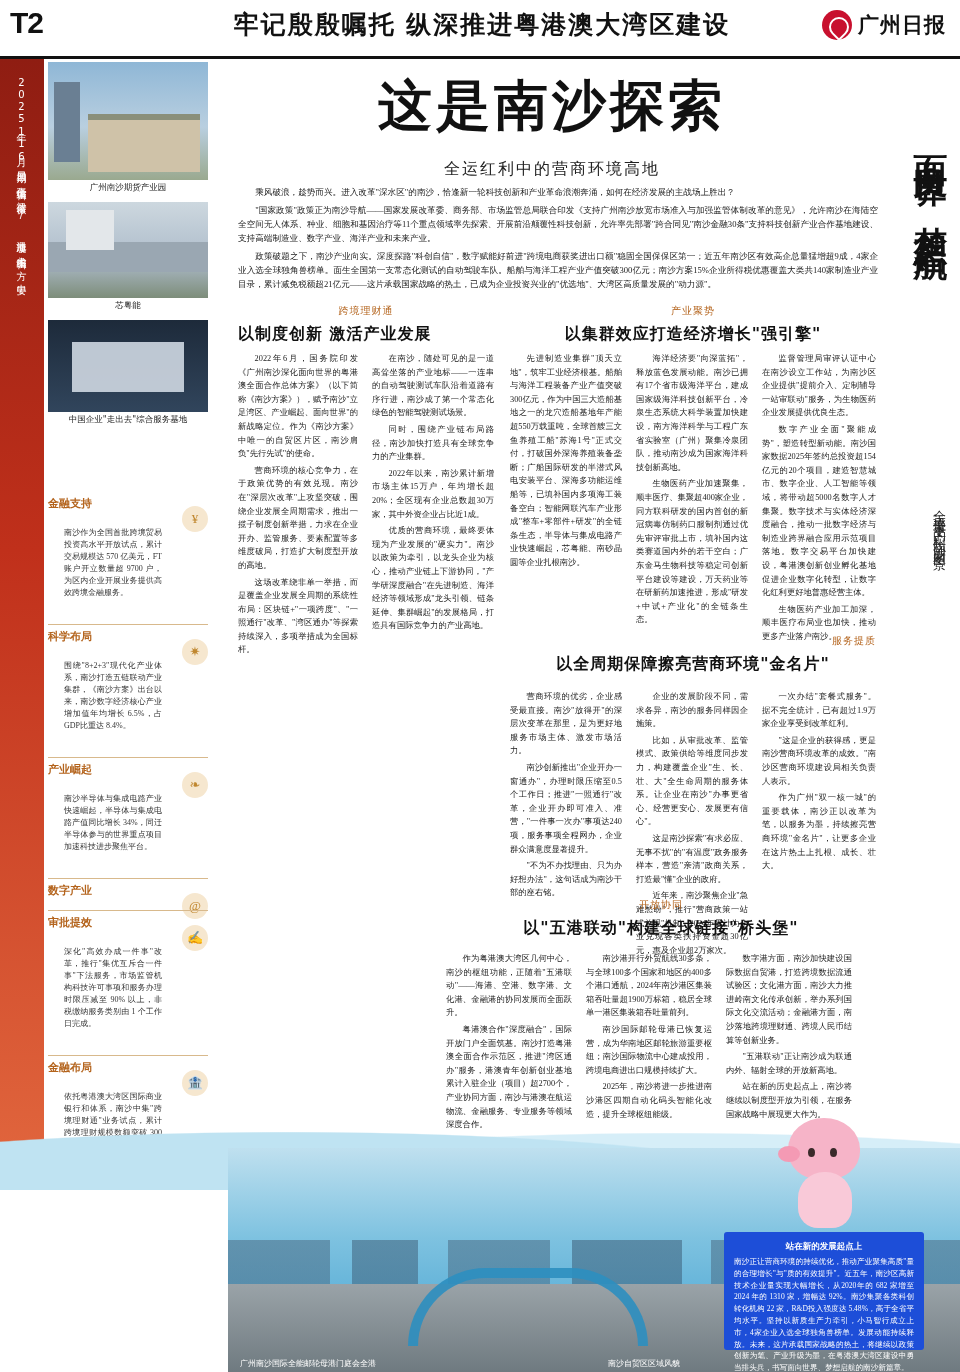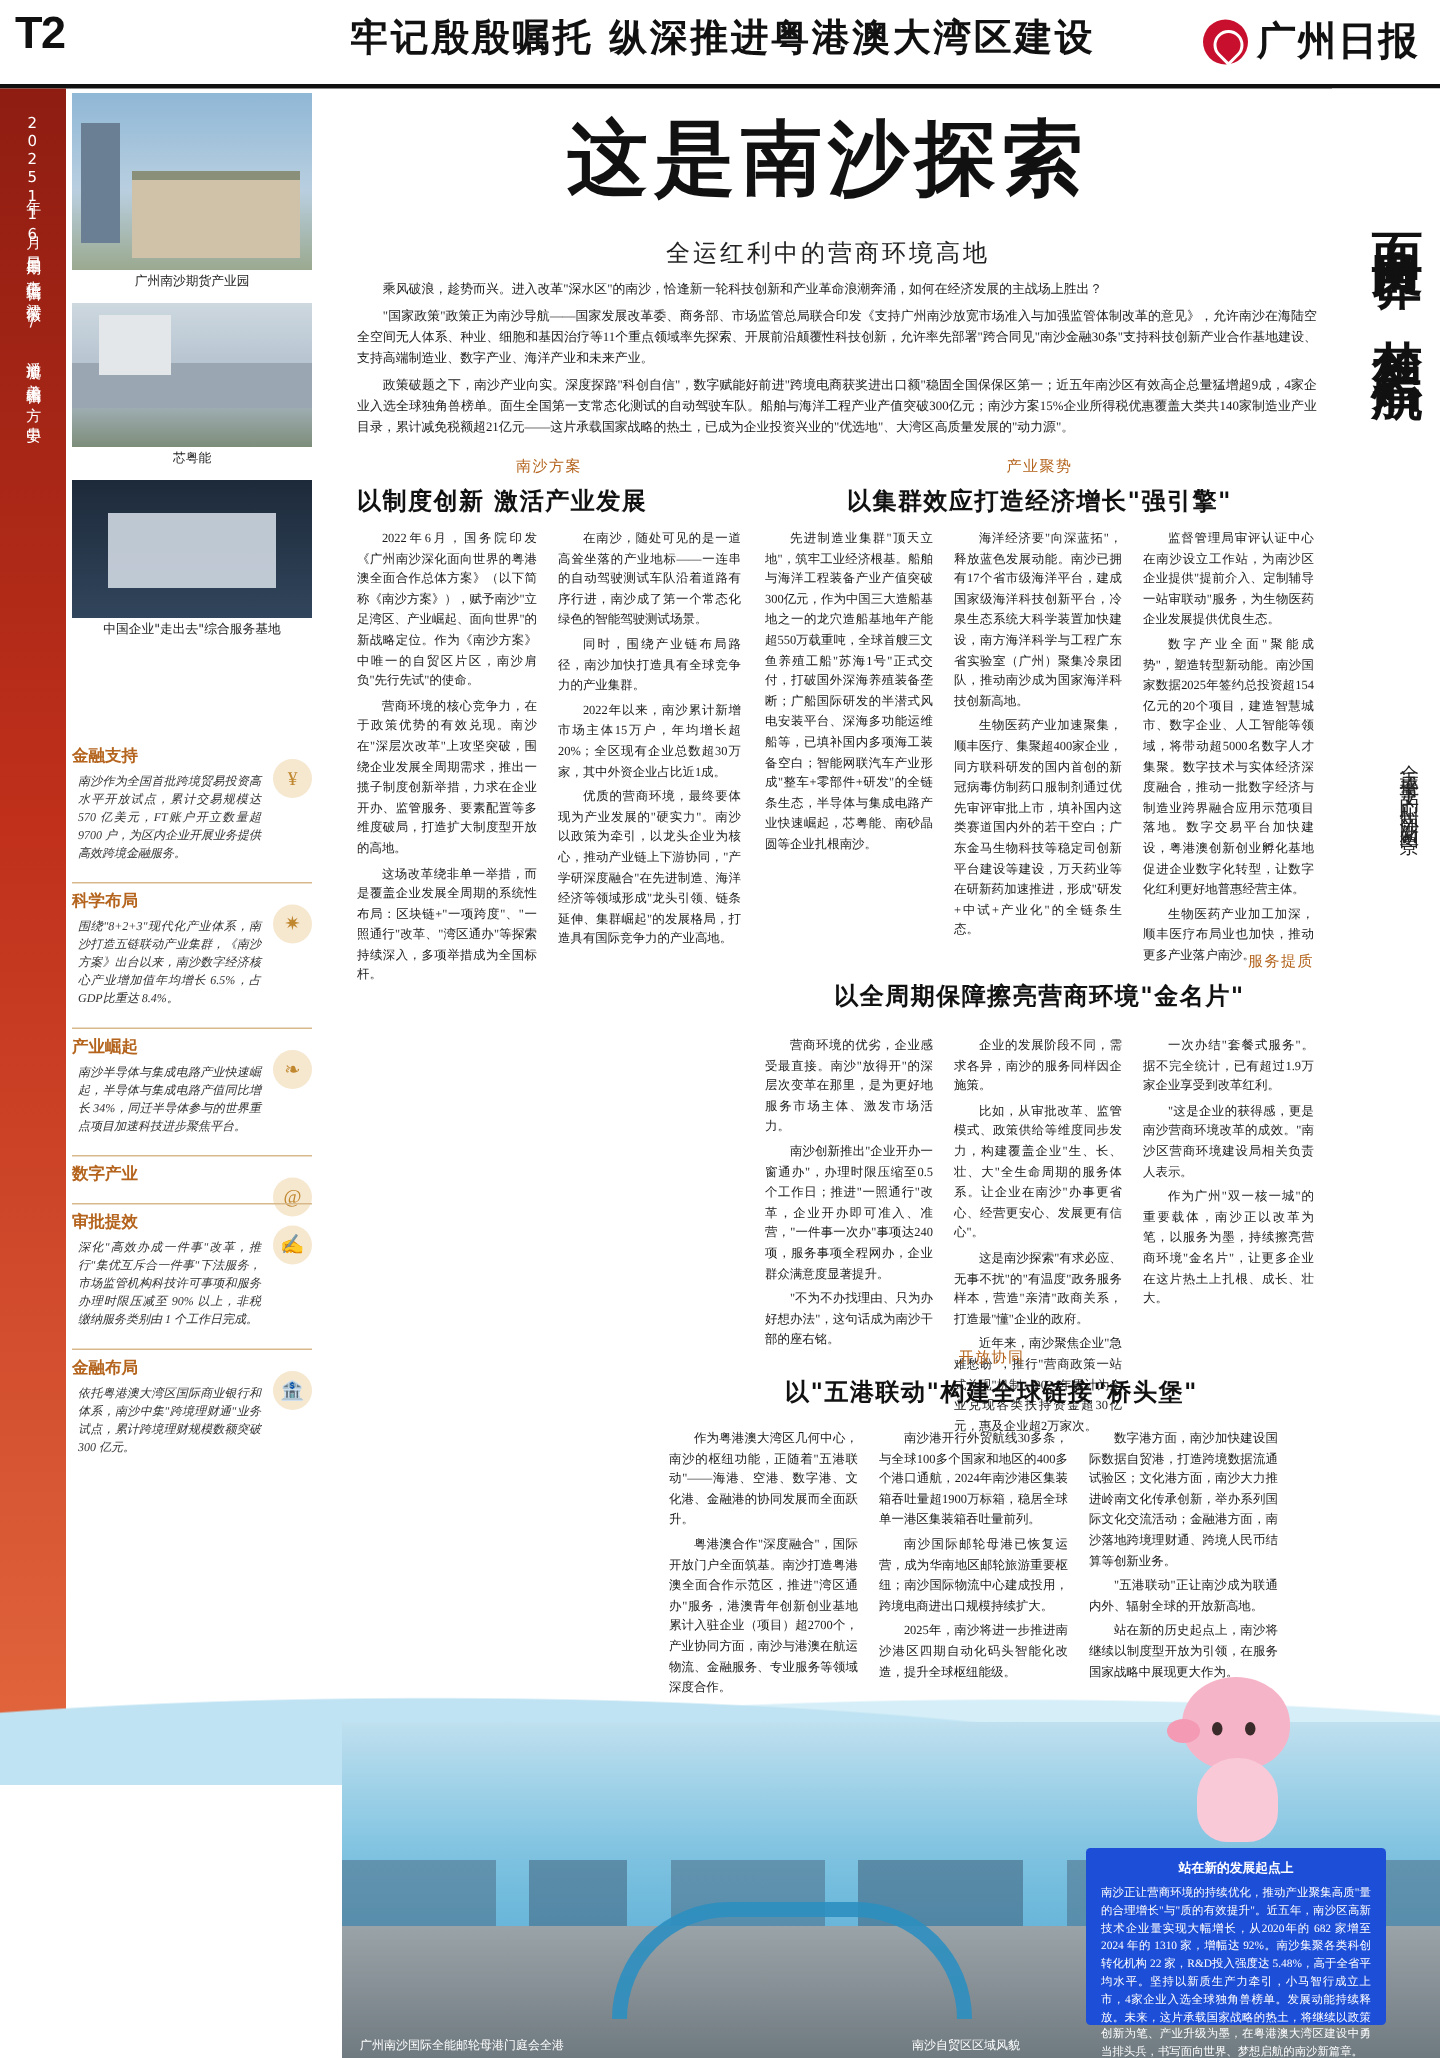"广州日报" .brand-name { font-size: 26px -> 21px }
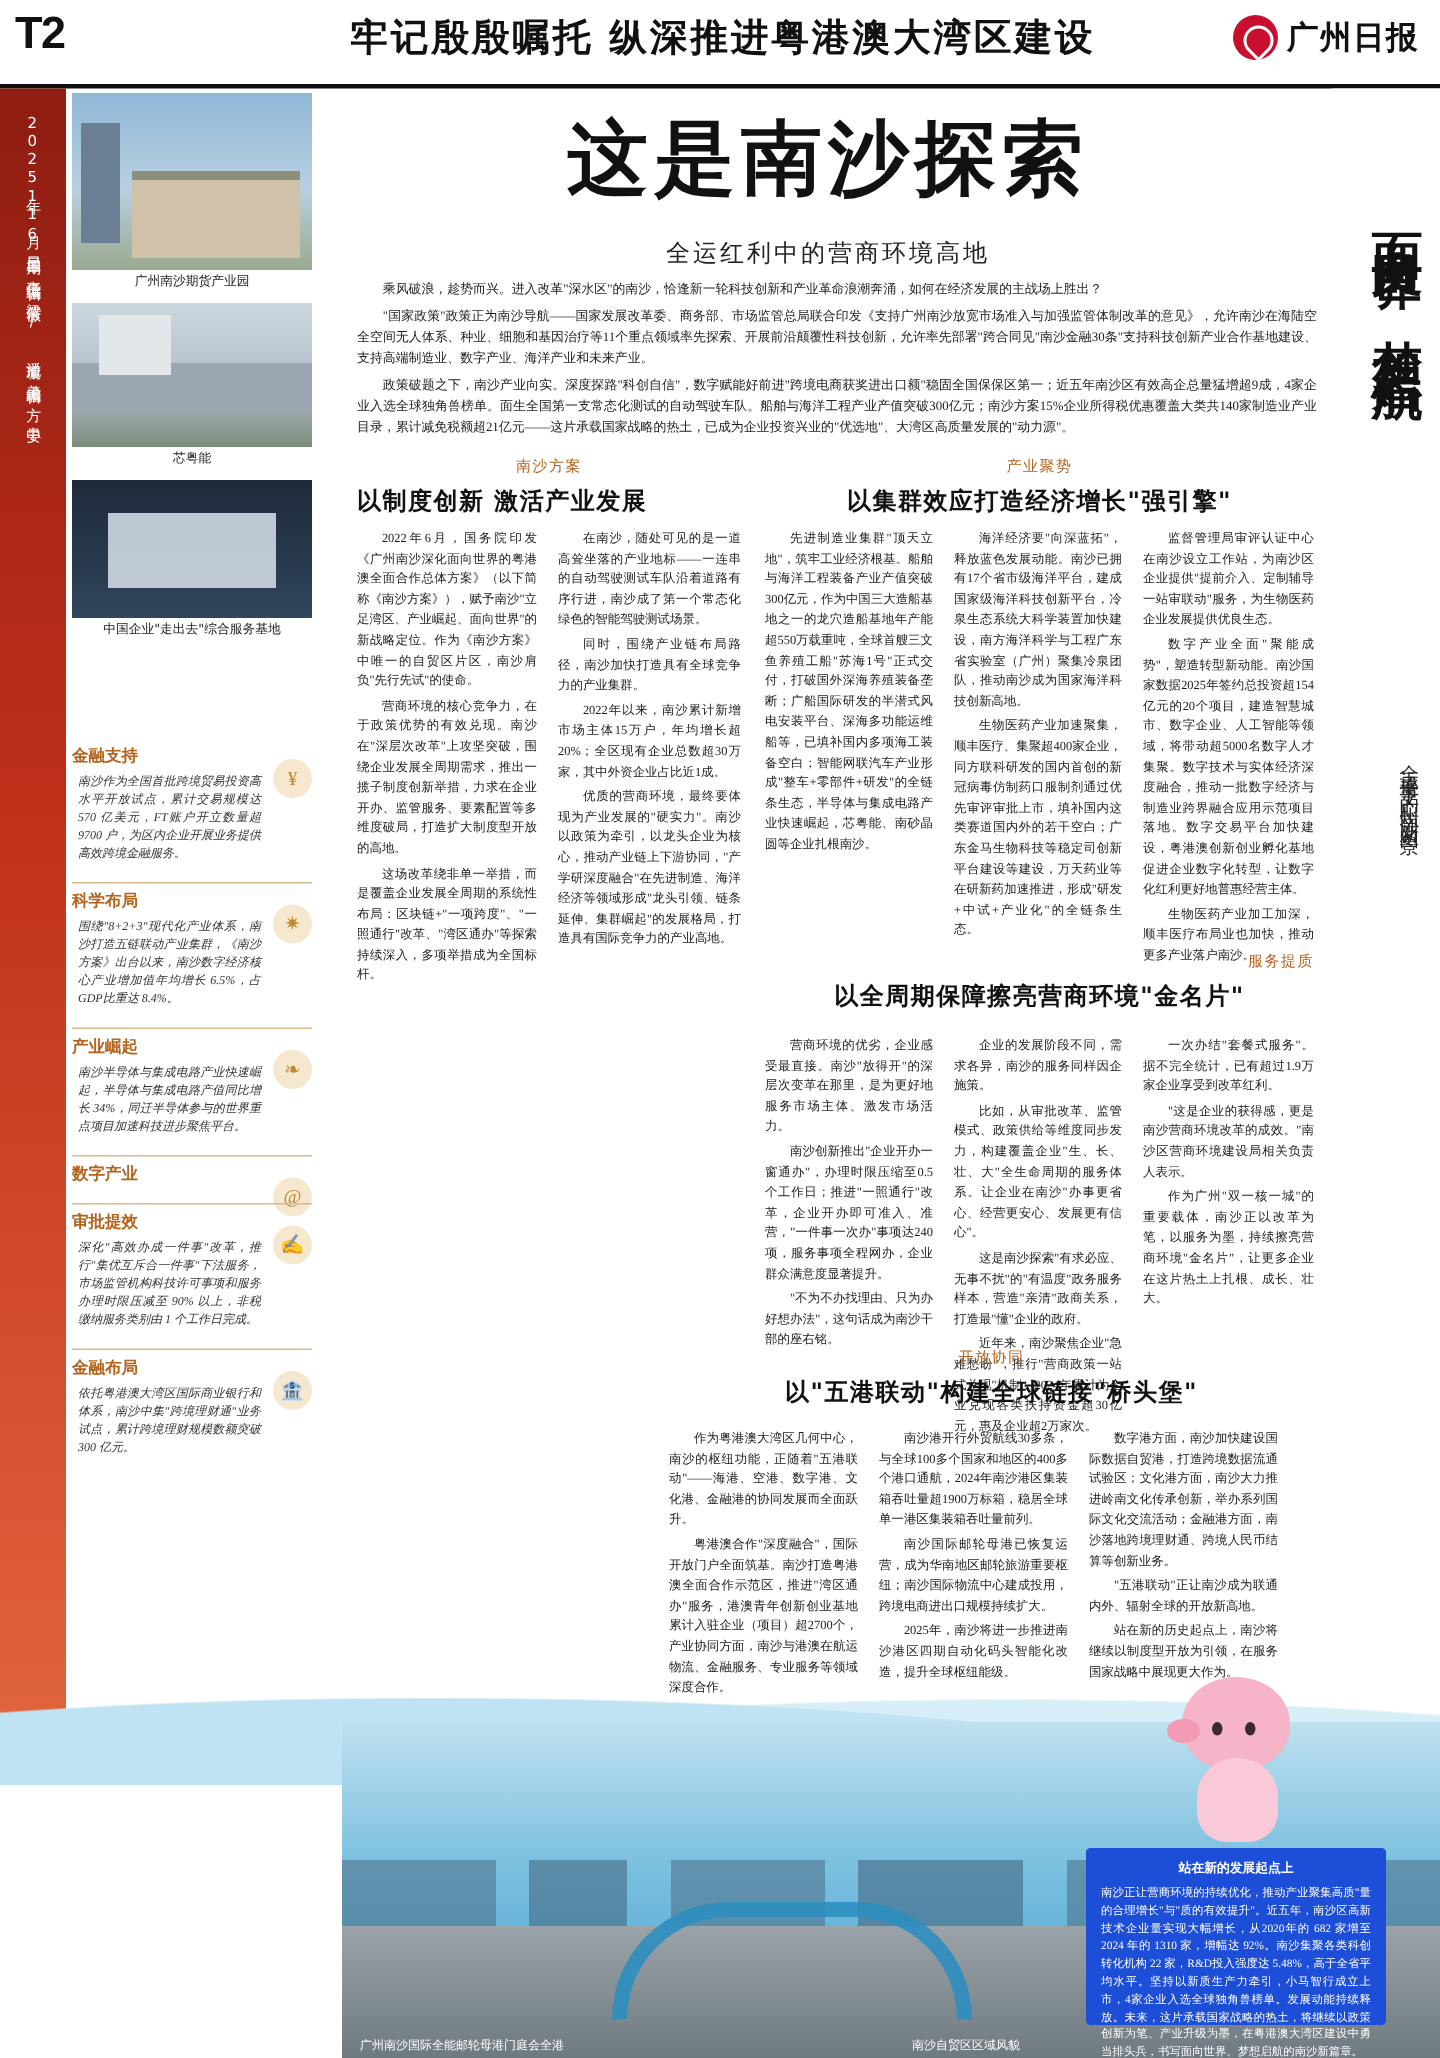"南沙方案" div.kicker { text: 南沙方案 -> 跨境理财通 }
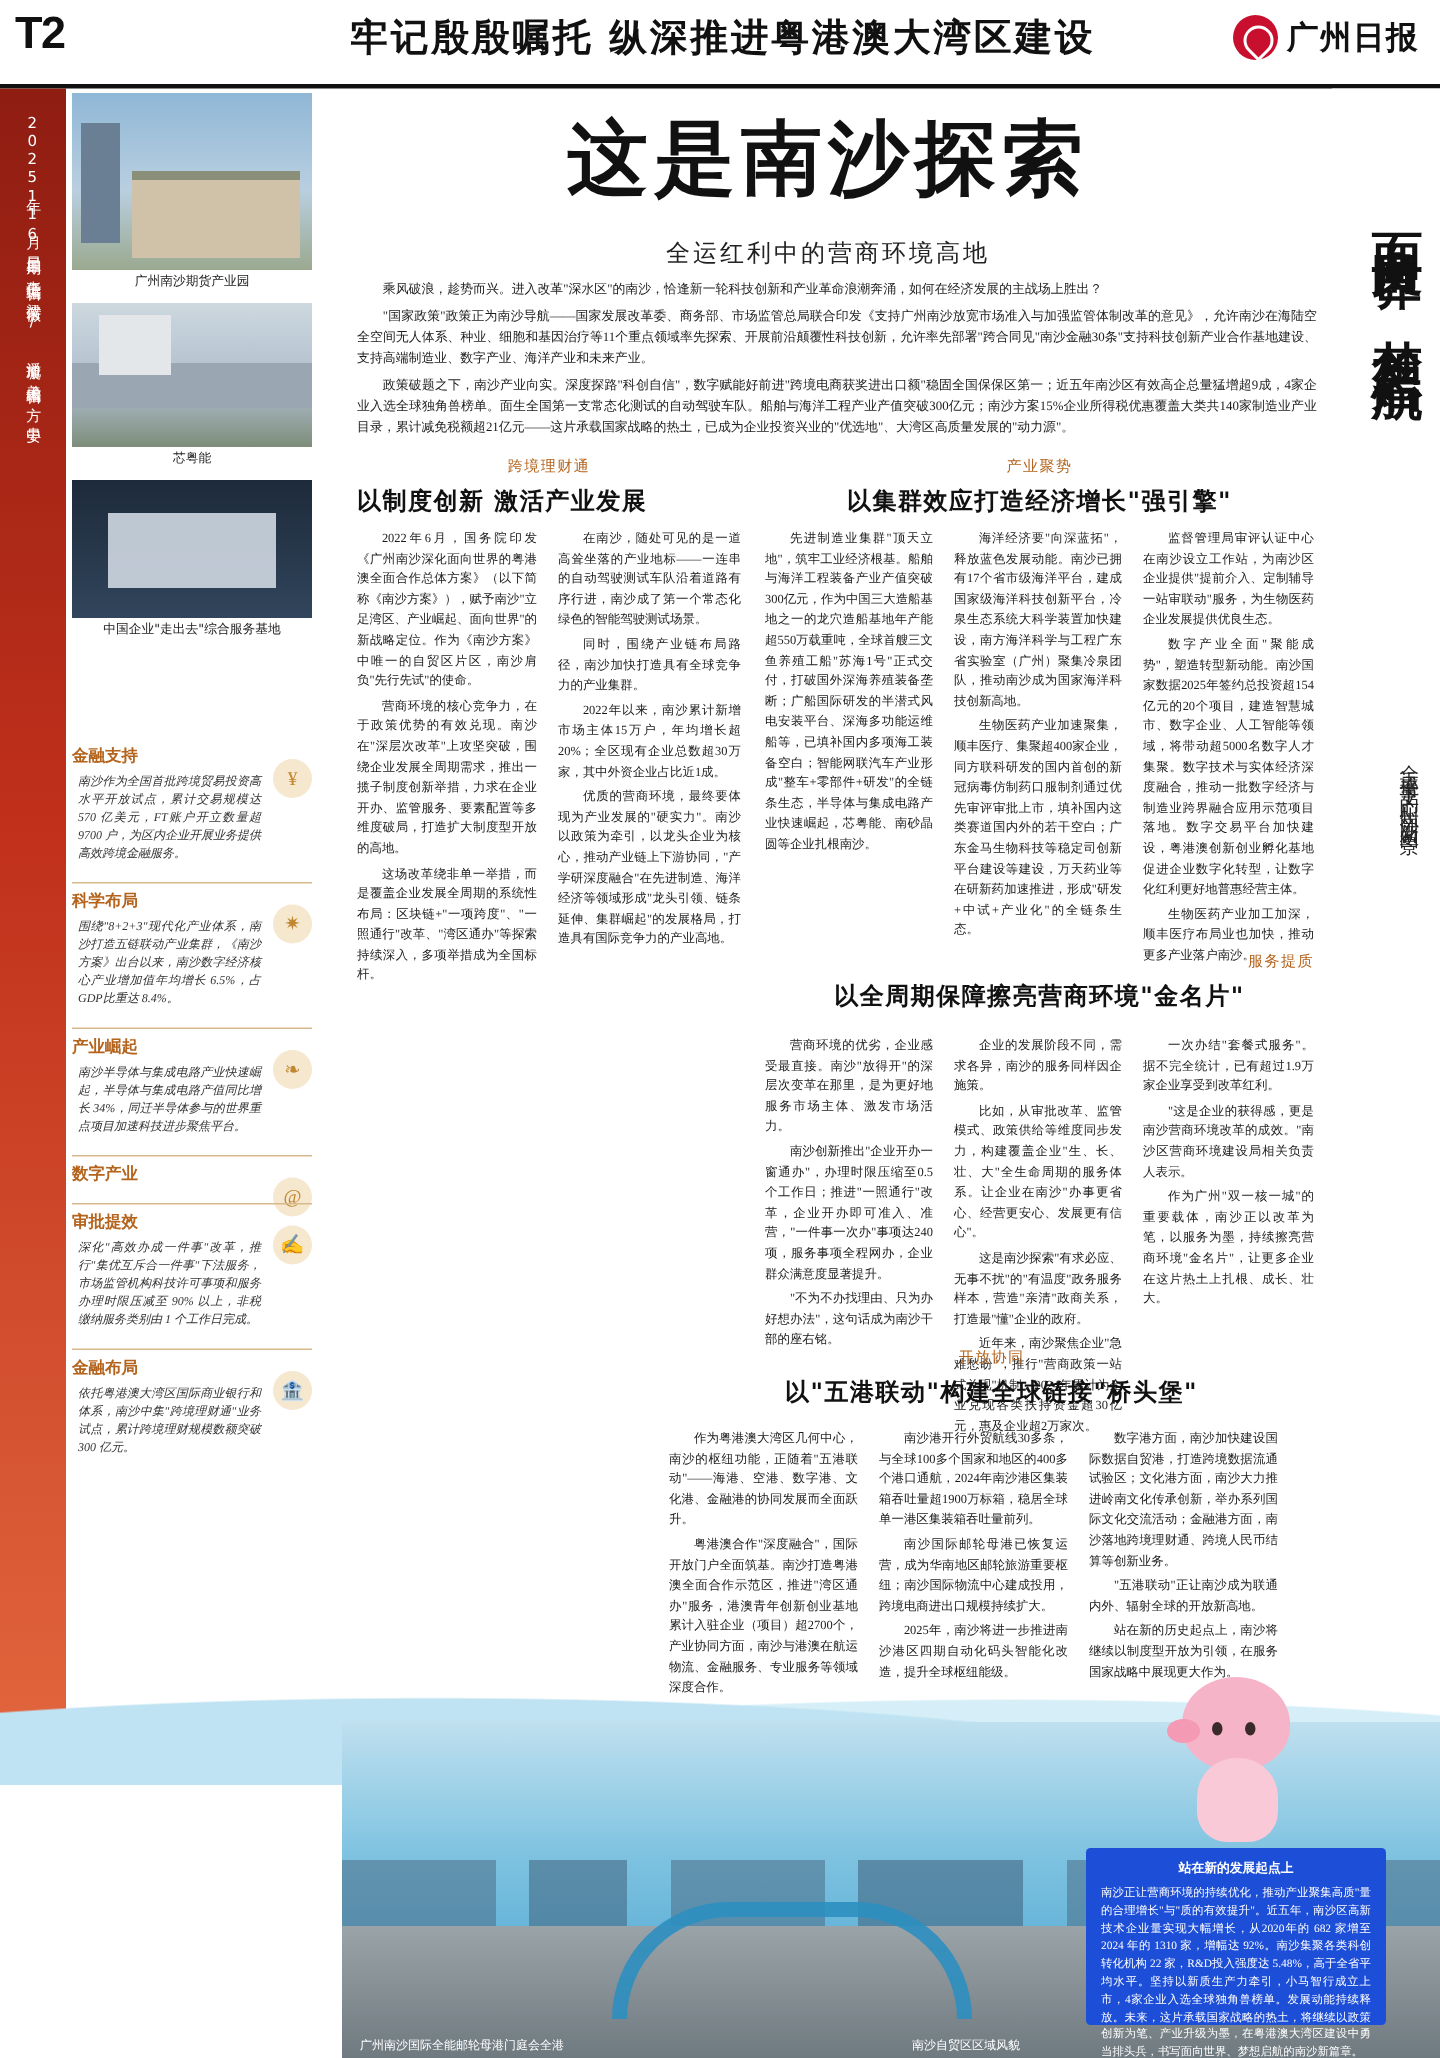"南沙作为全国首批跨境贸易投资高水平开放试点，累计交易规模达 570" .card p { font-style: italic -> none; margin: 4px -> 16px }
